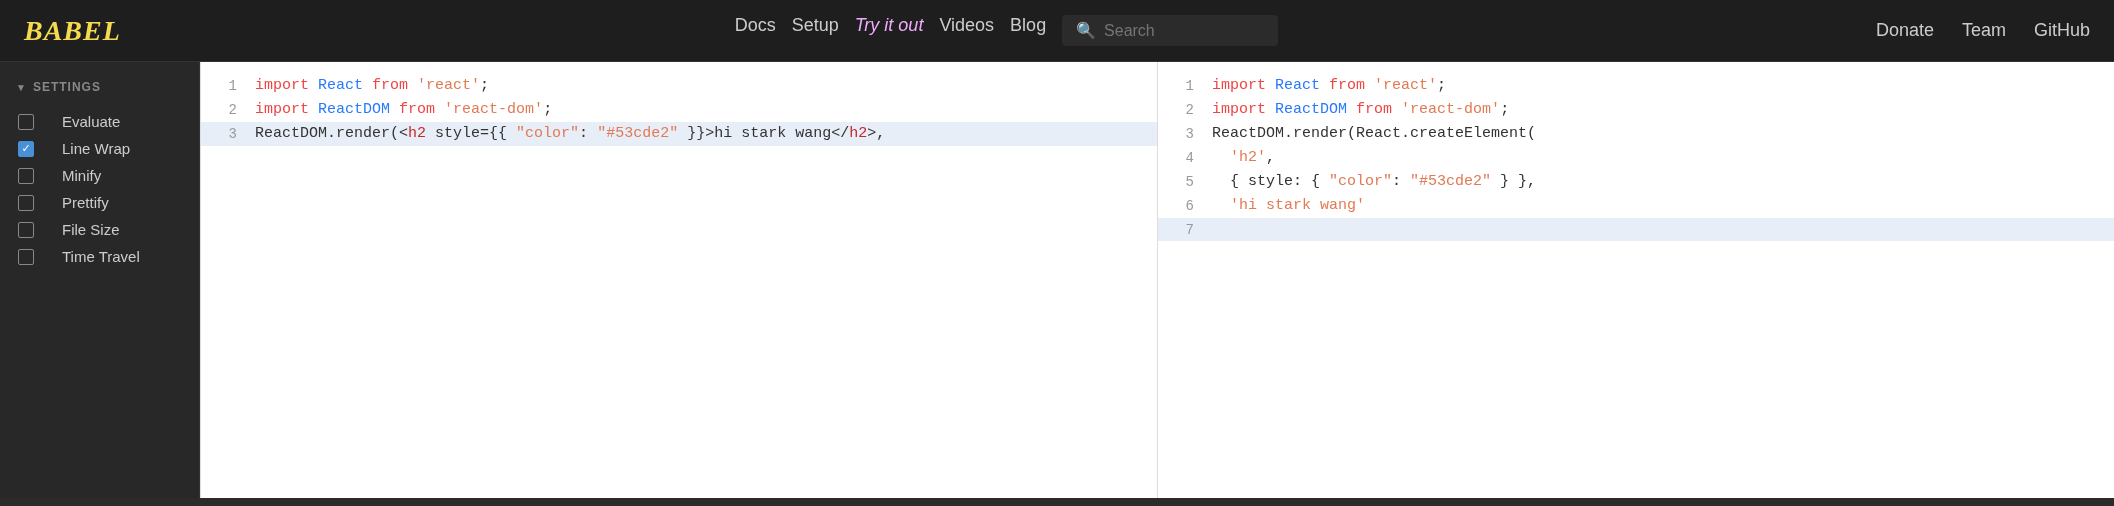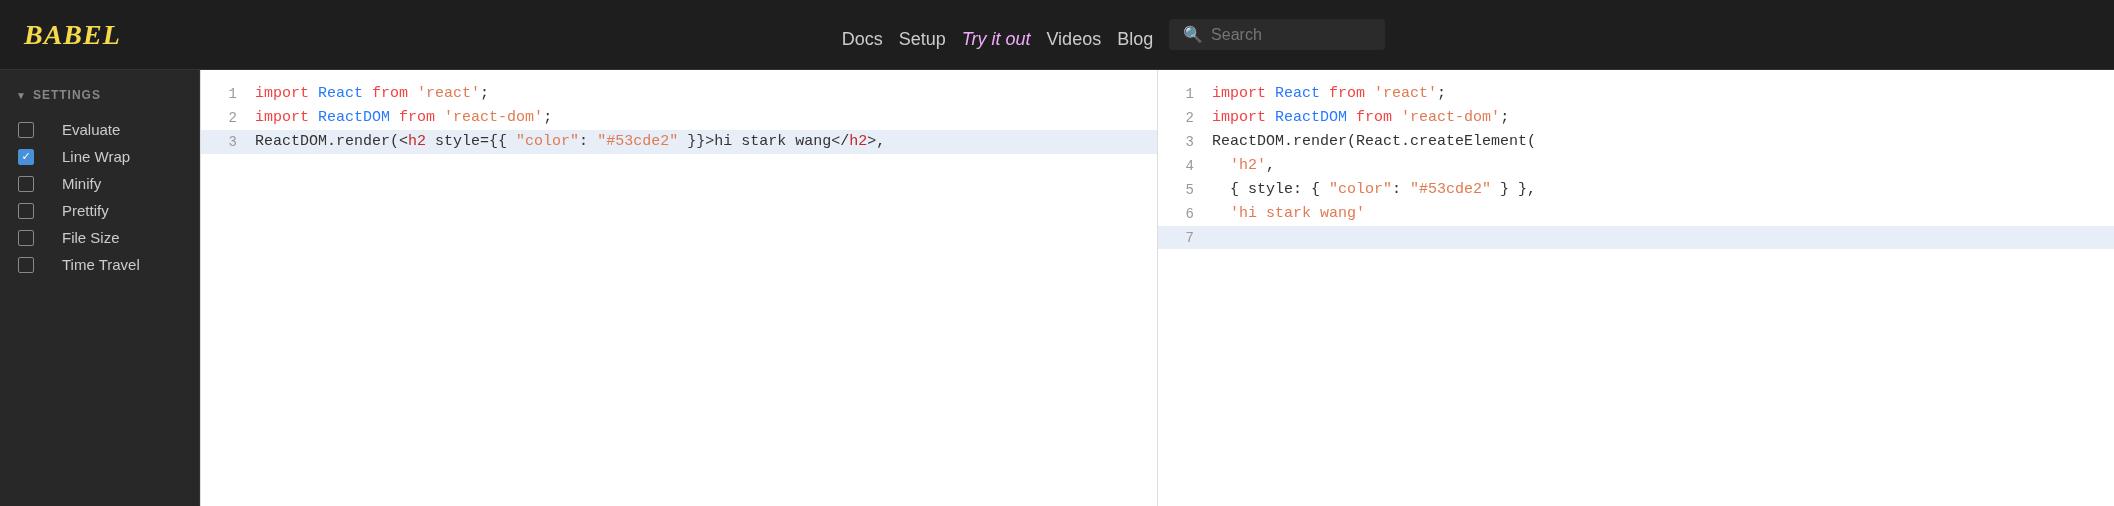"BABEL" nav { height: 70px -> 62px }
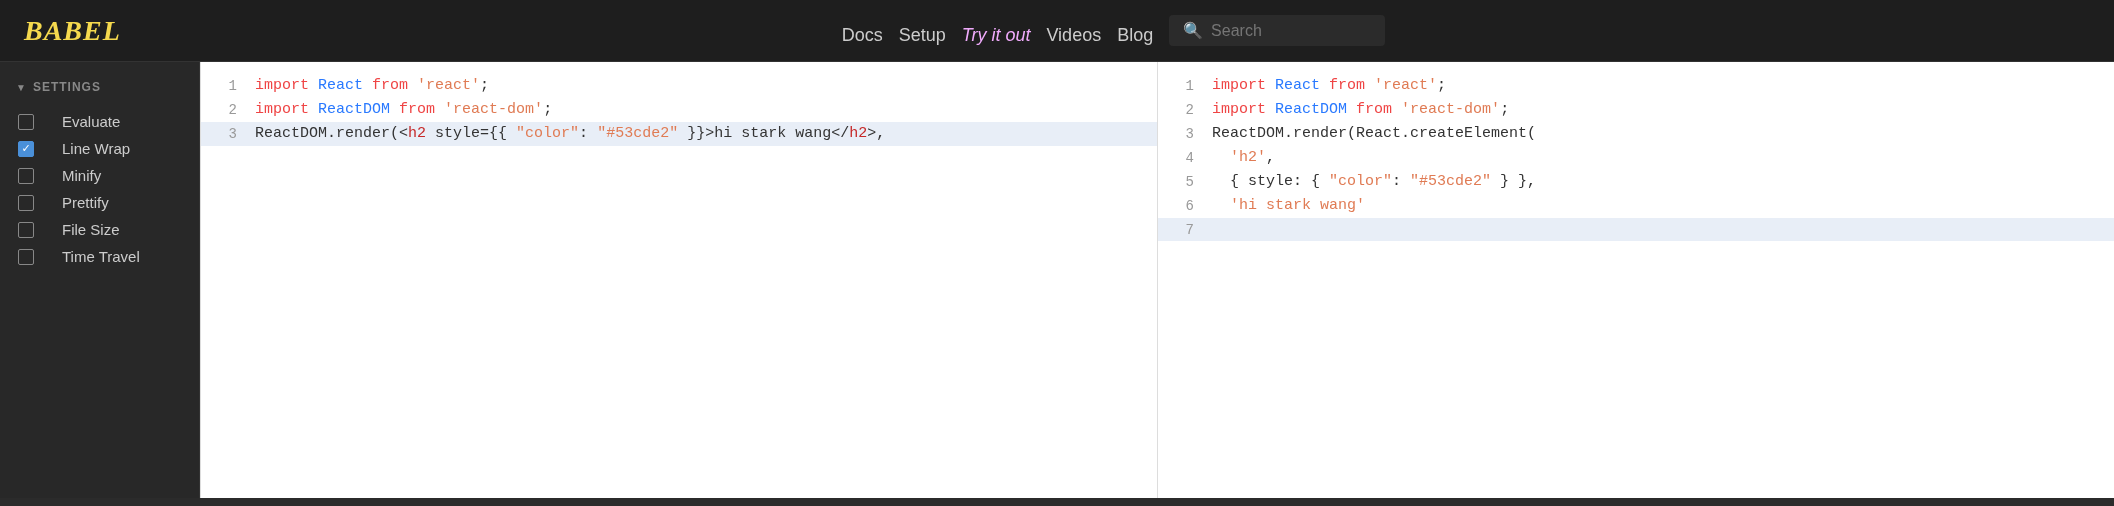"Docs" .nav-links { align-items: flex-end -> flex-start }
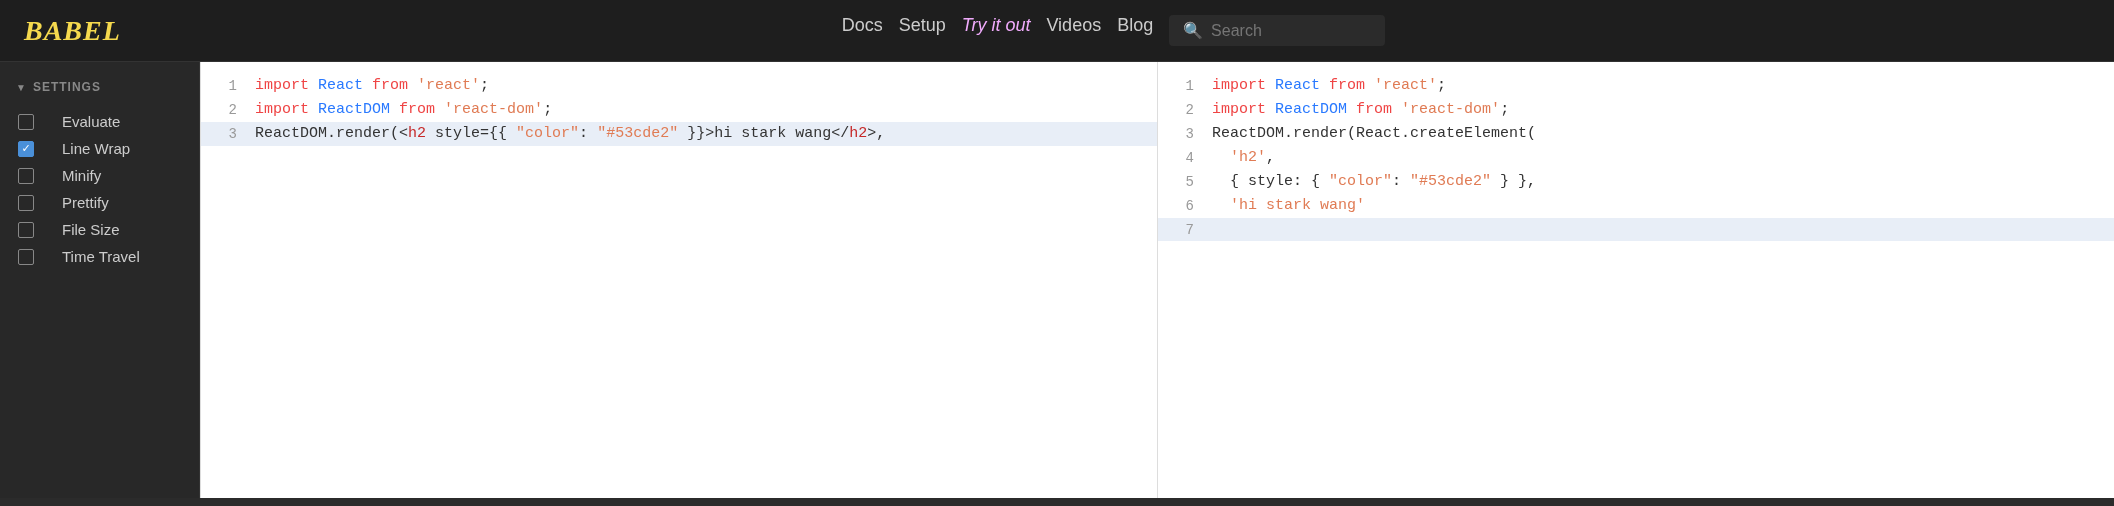"Donate" div.nav-right { html: none -> <div> <a>Donate</a> <a>Team</a> <a>GitHub</a> </div> }
